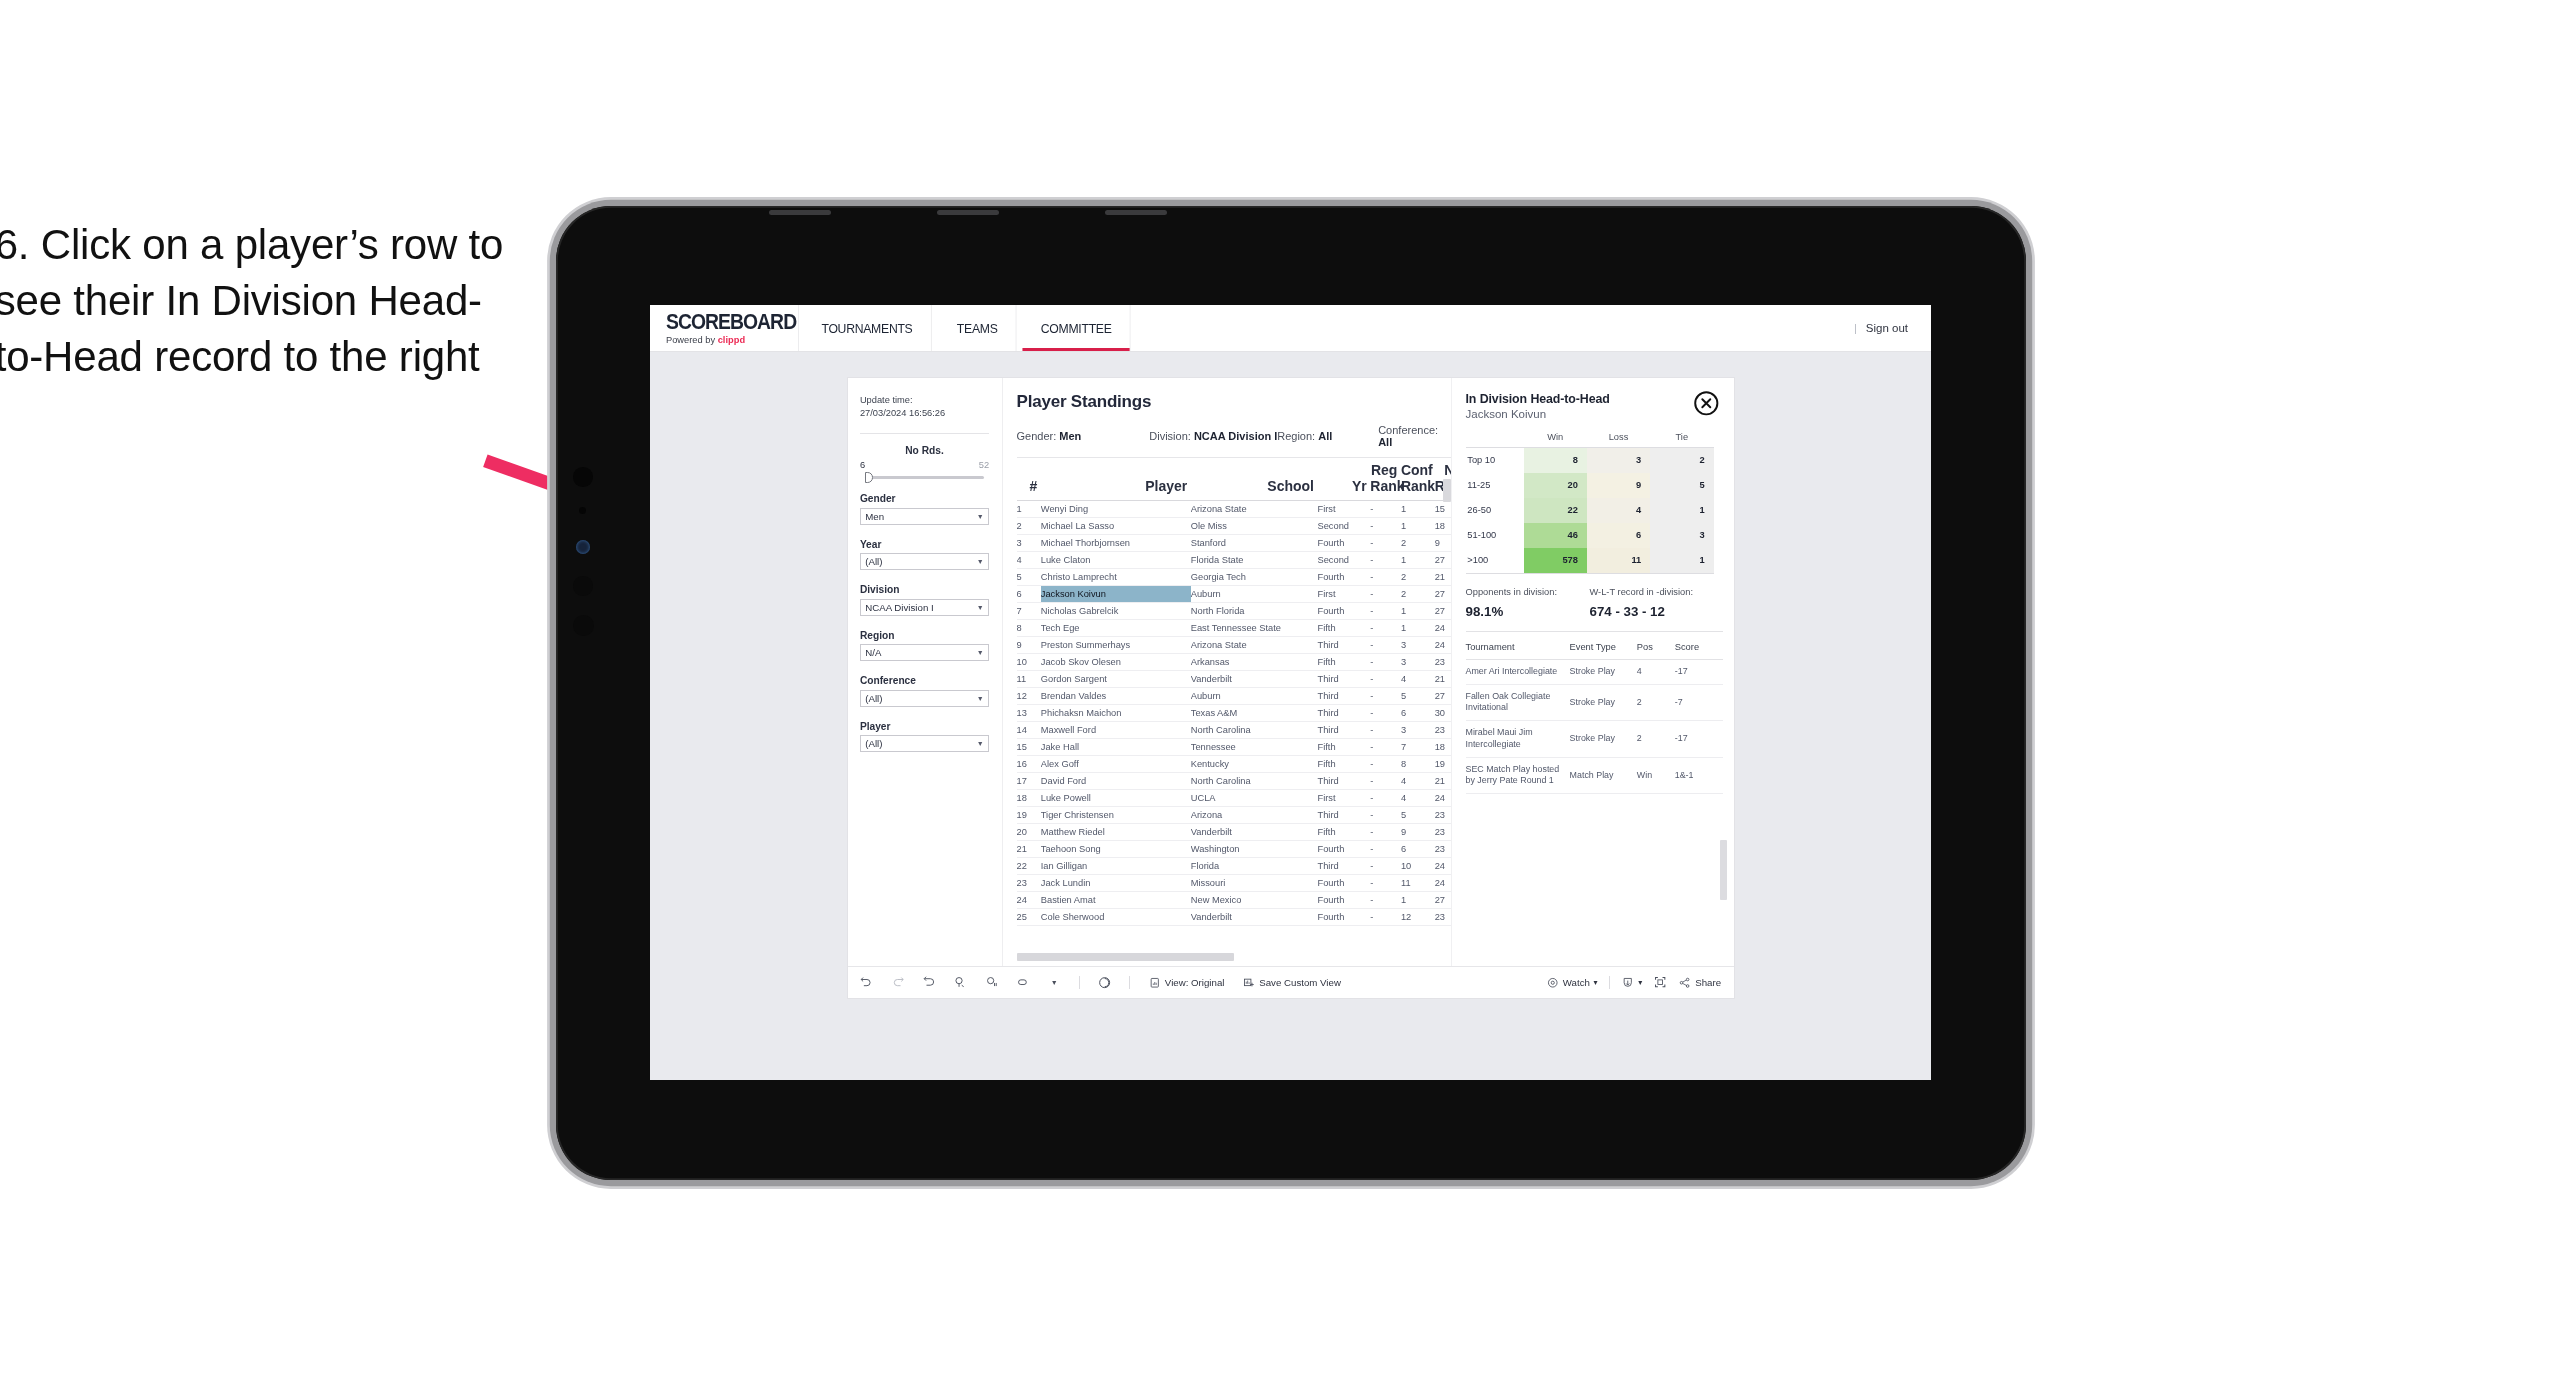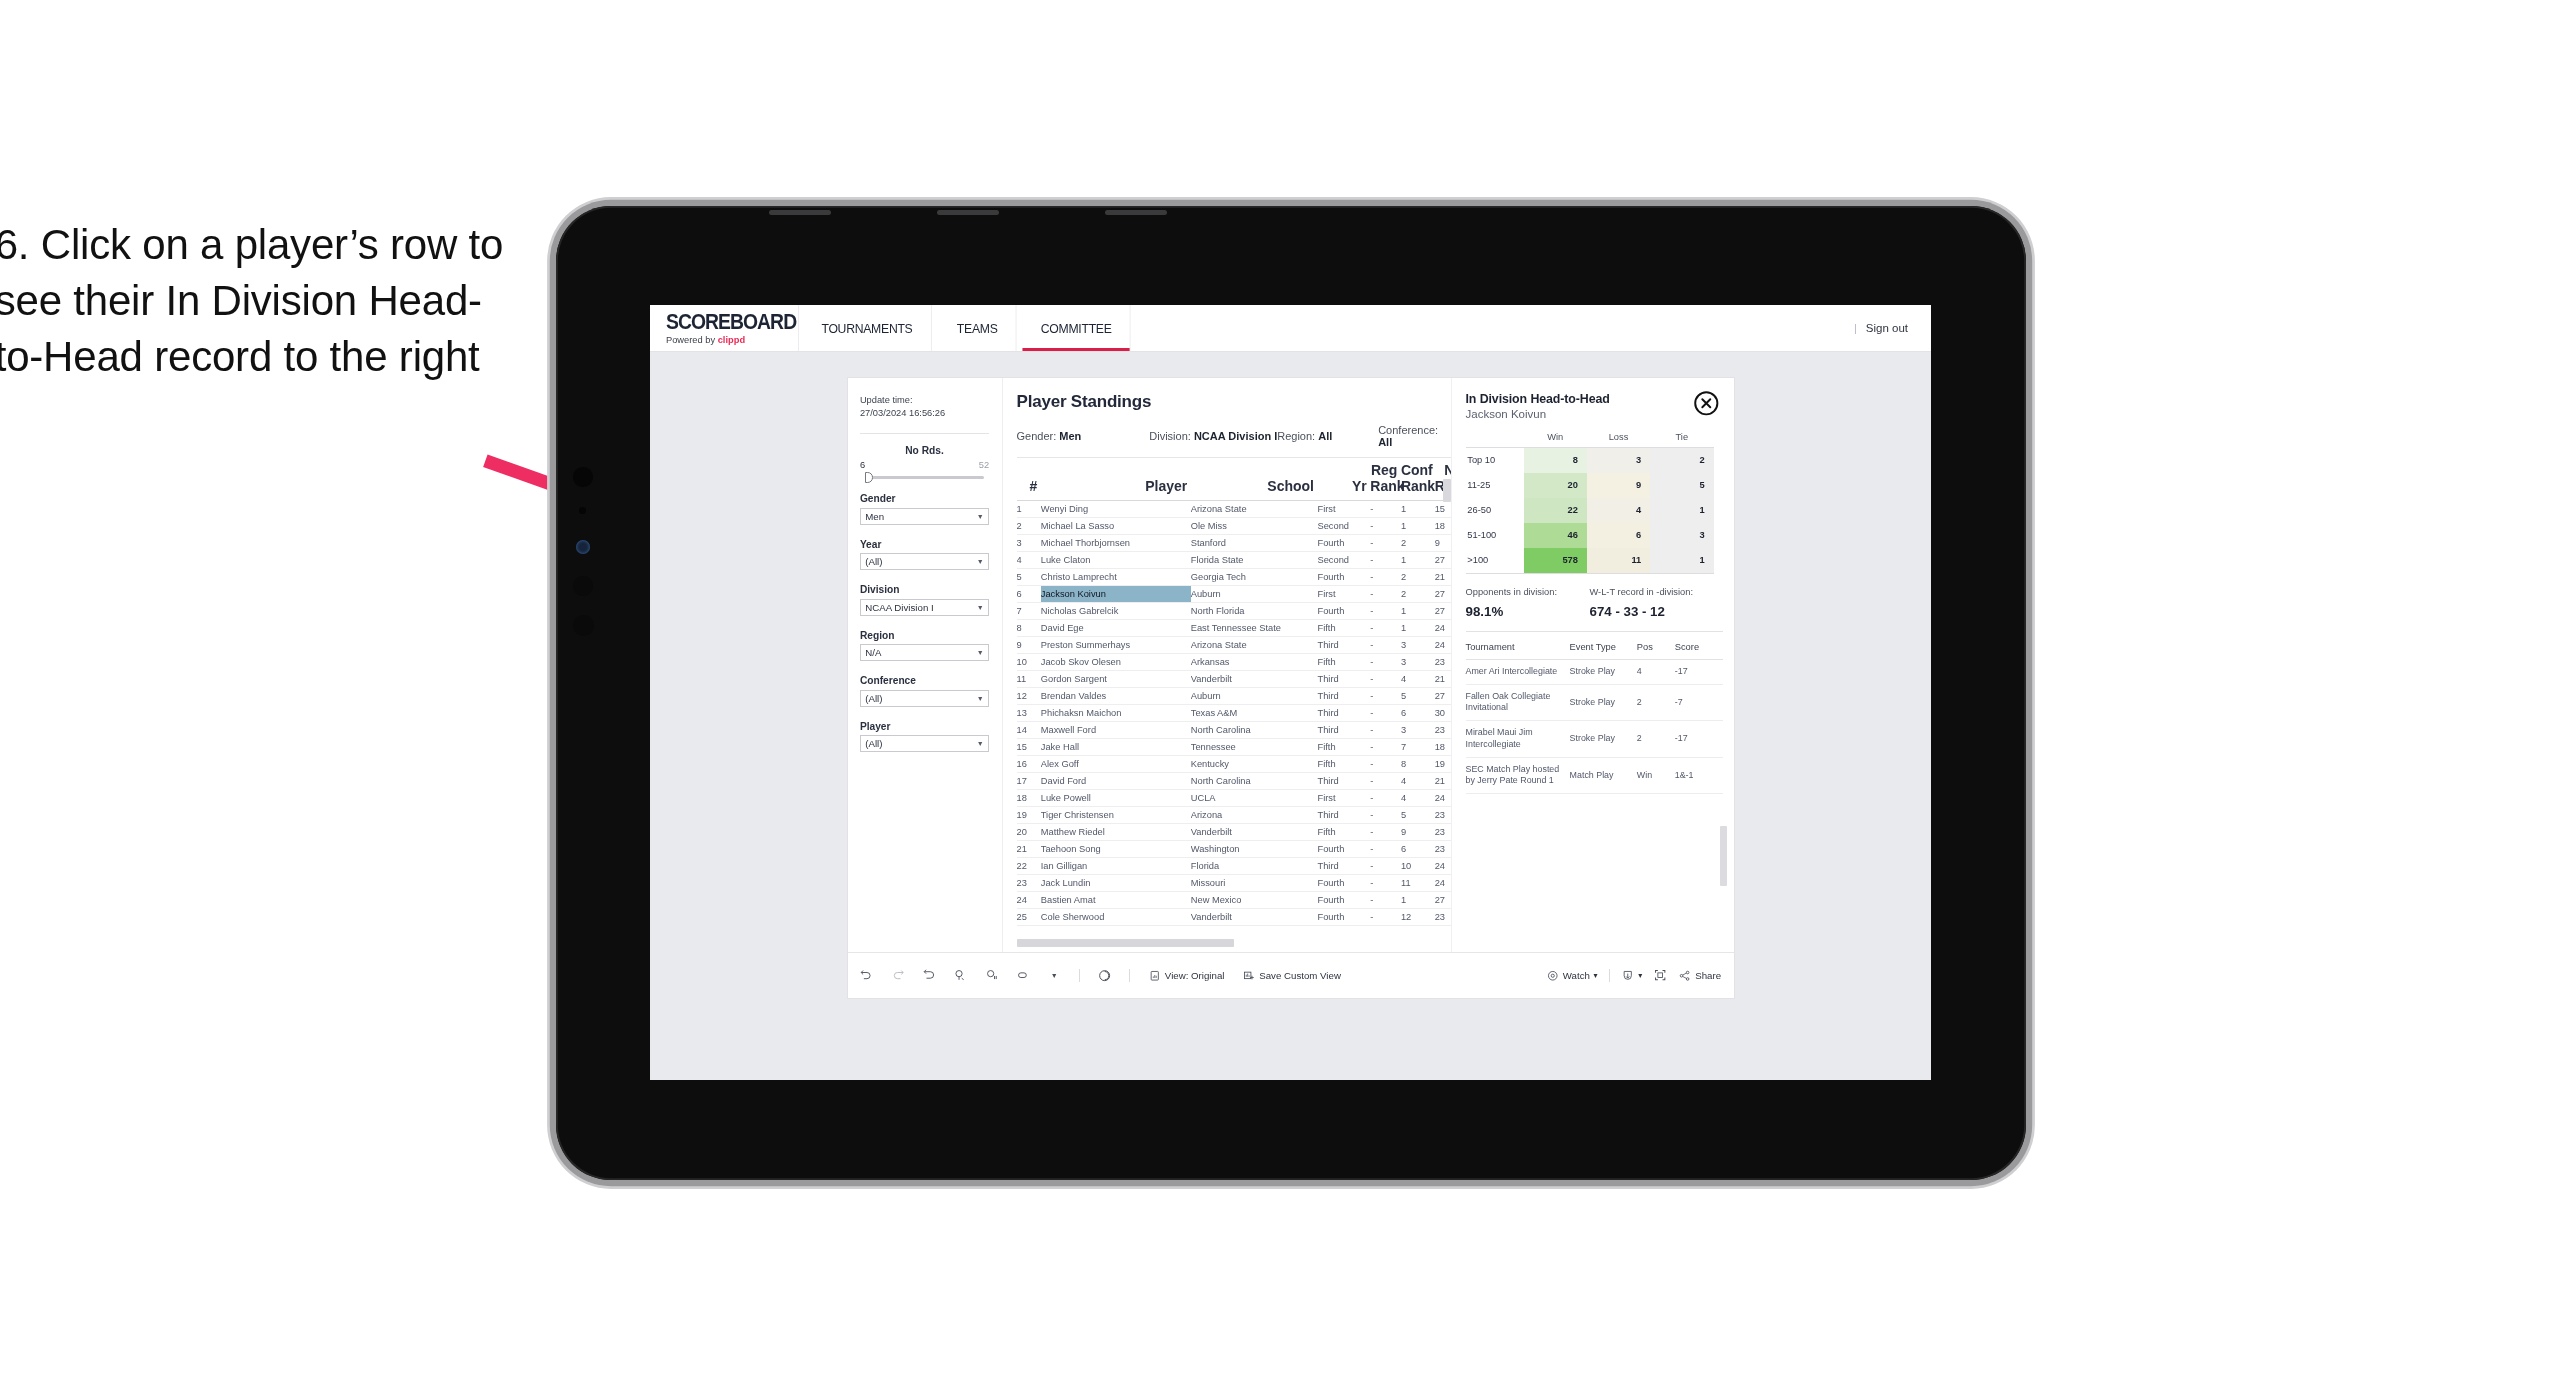"David Ege" td.col-player { text: David -> Tech }
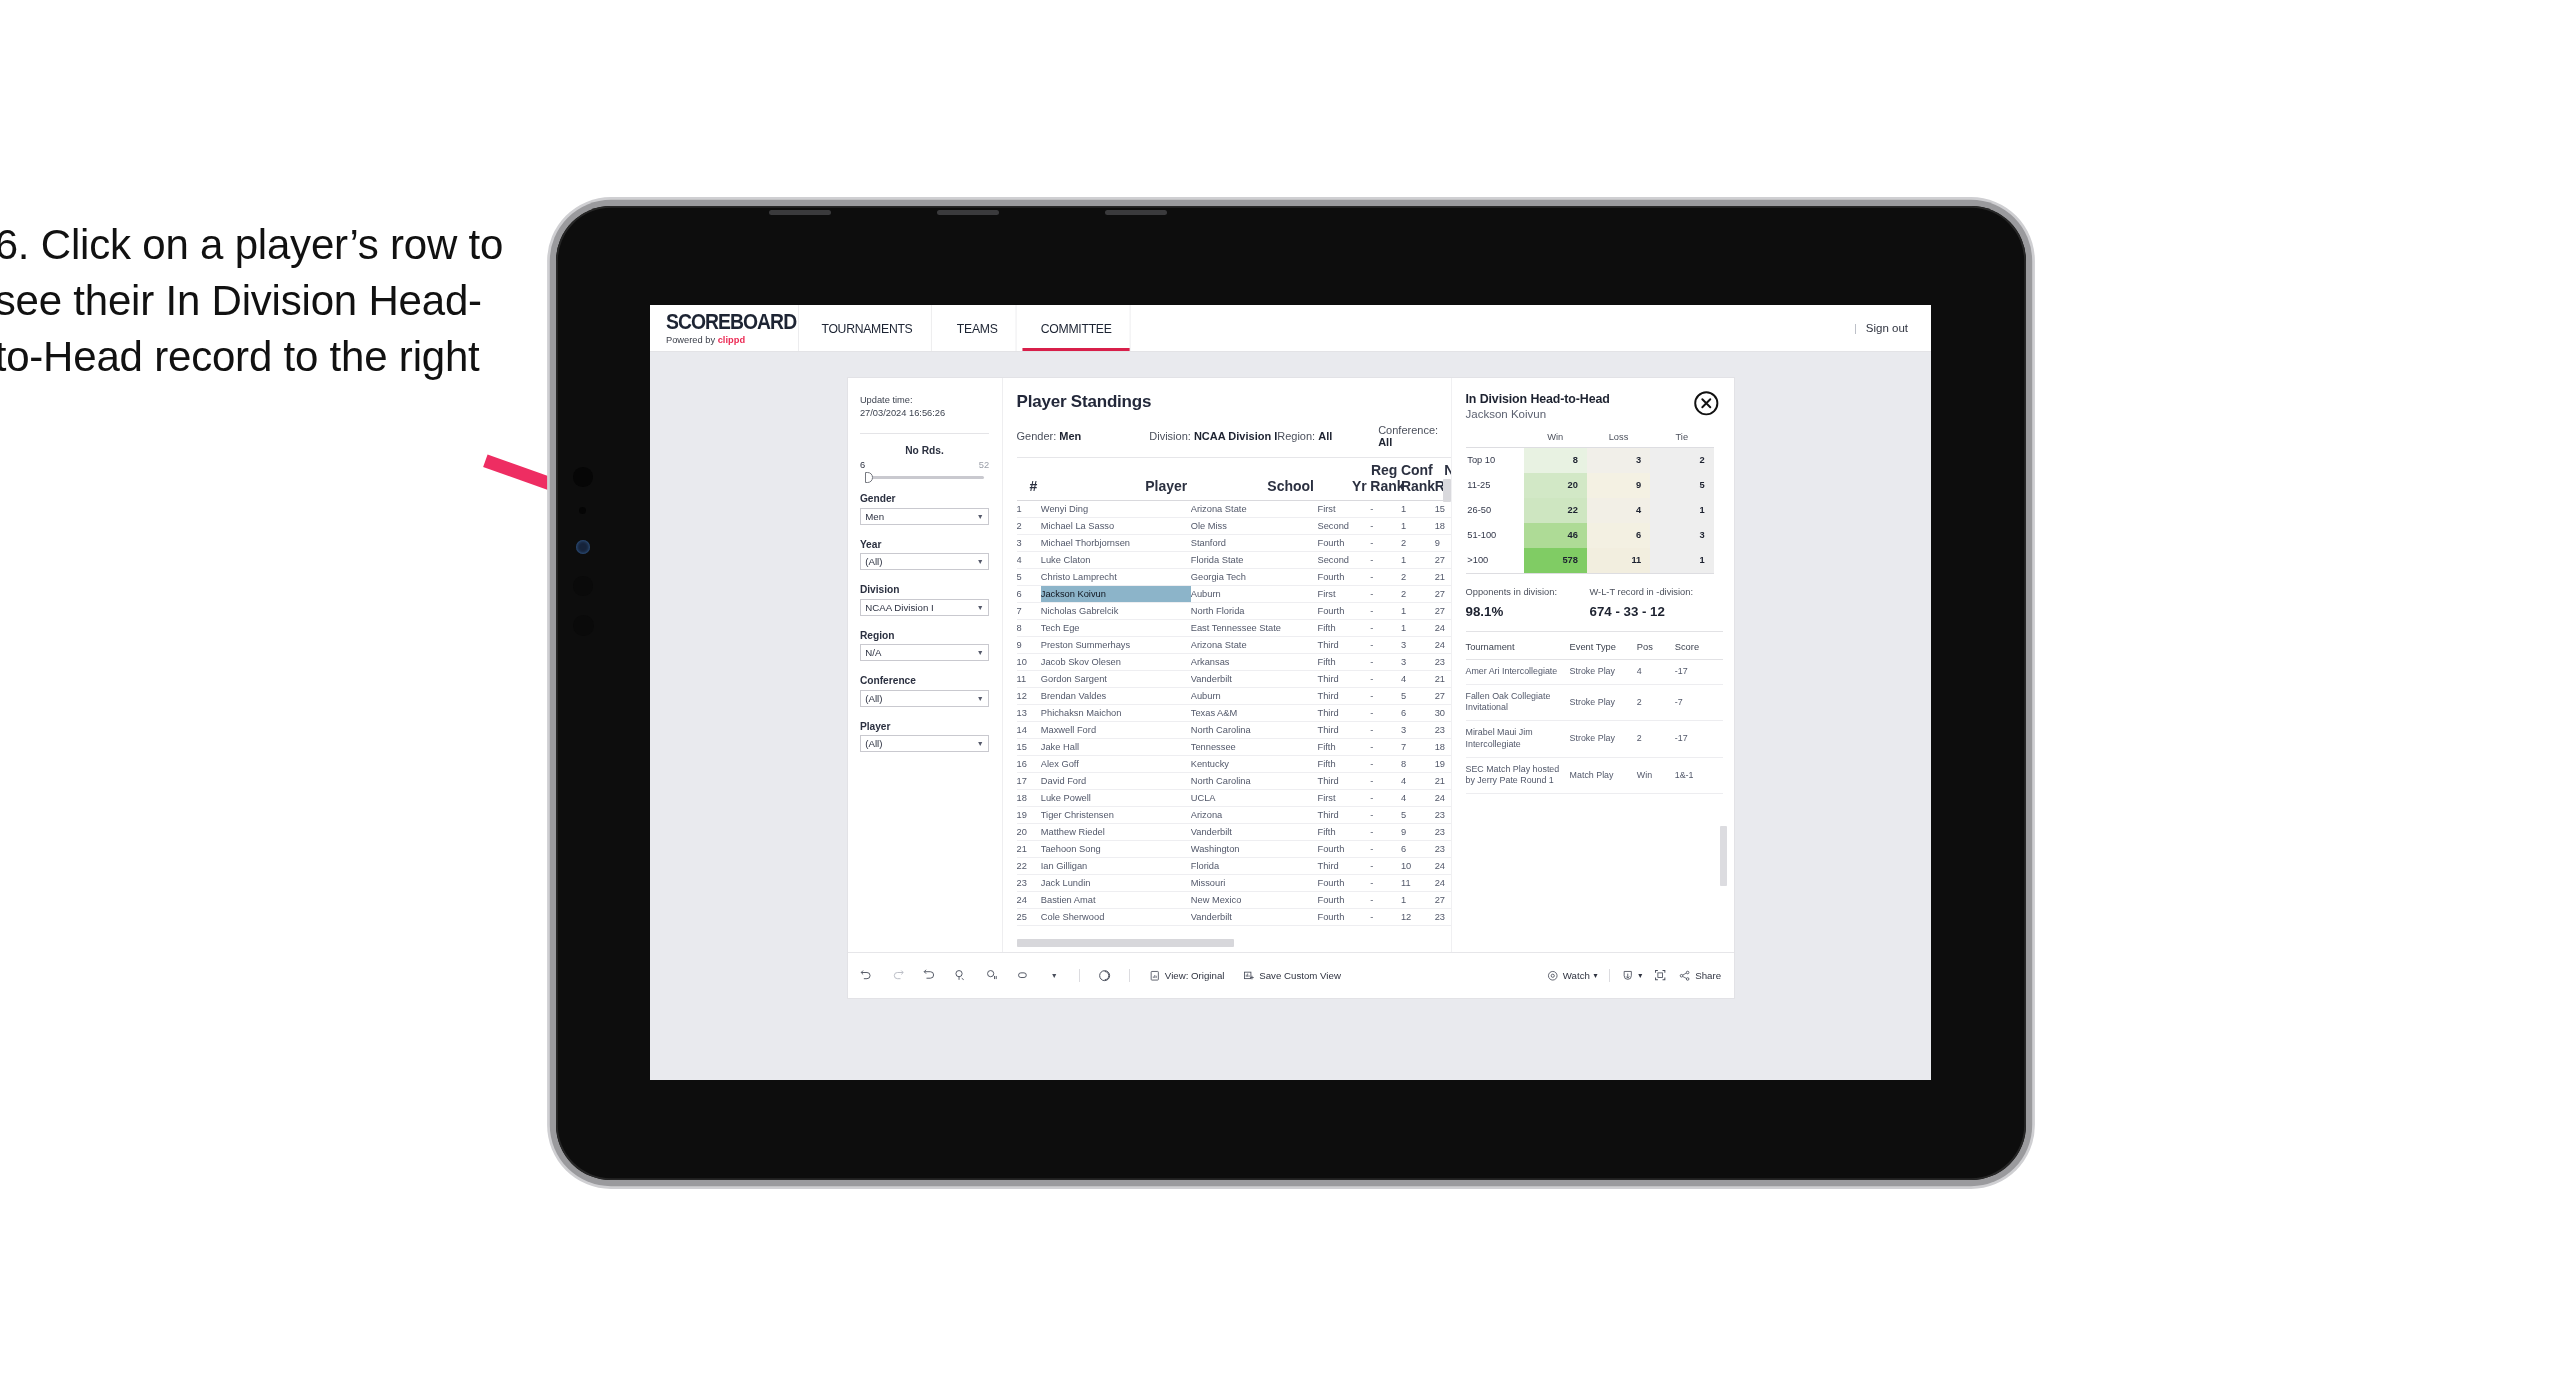"View: Original" #viz-toolbar { height: 46px -> 32px }
